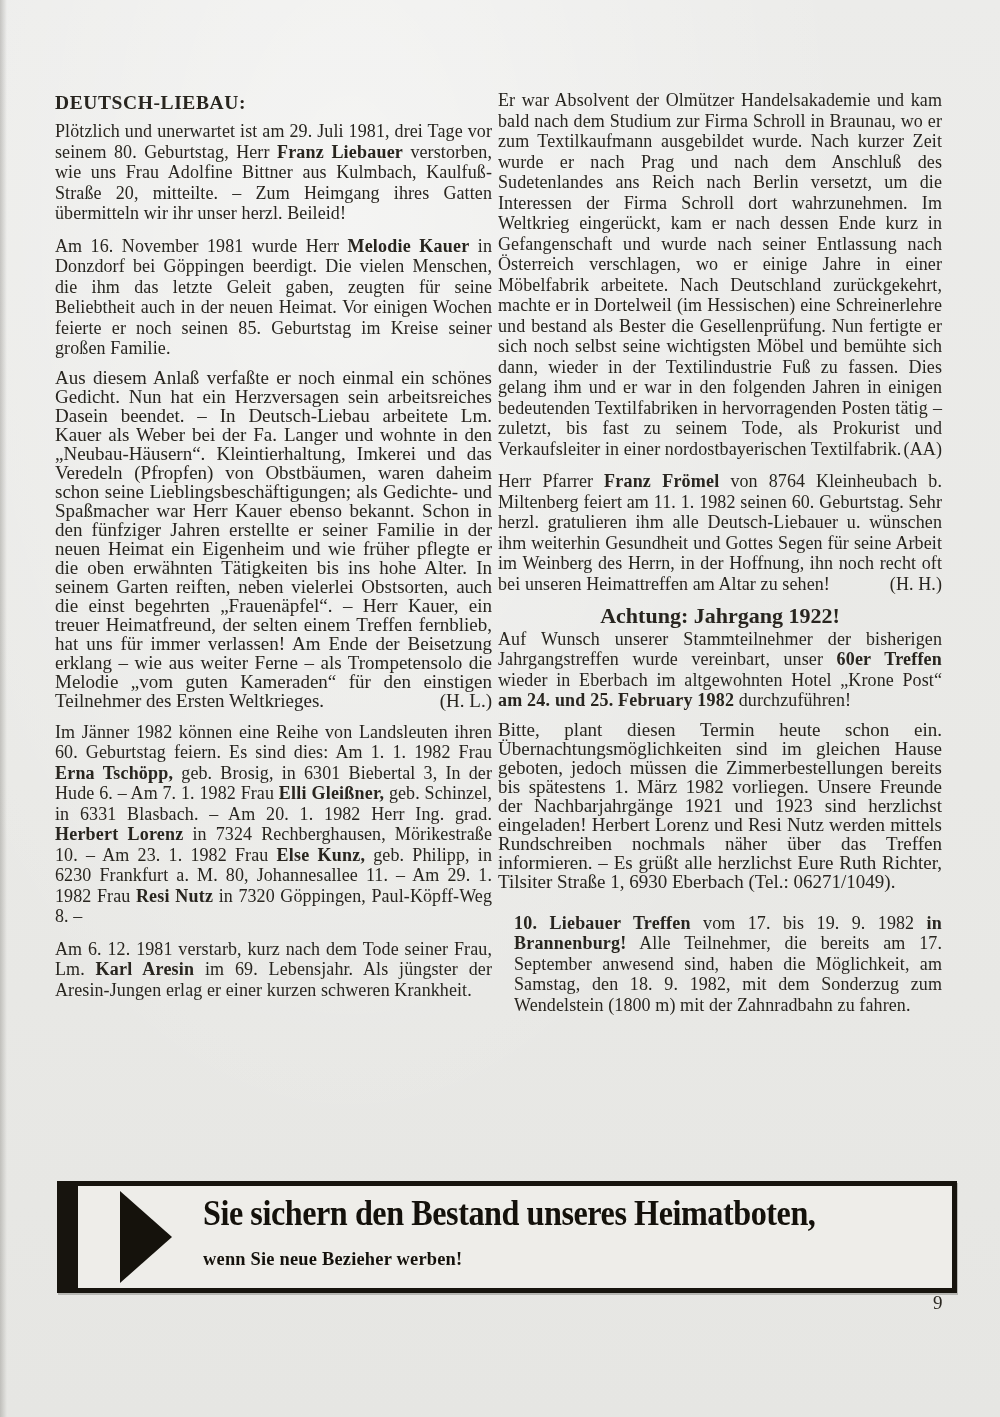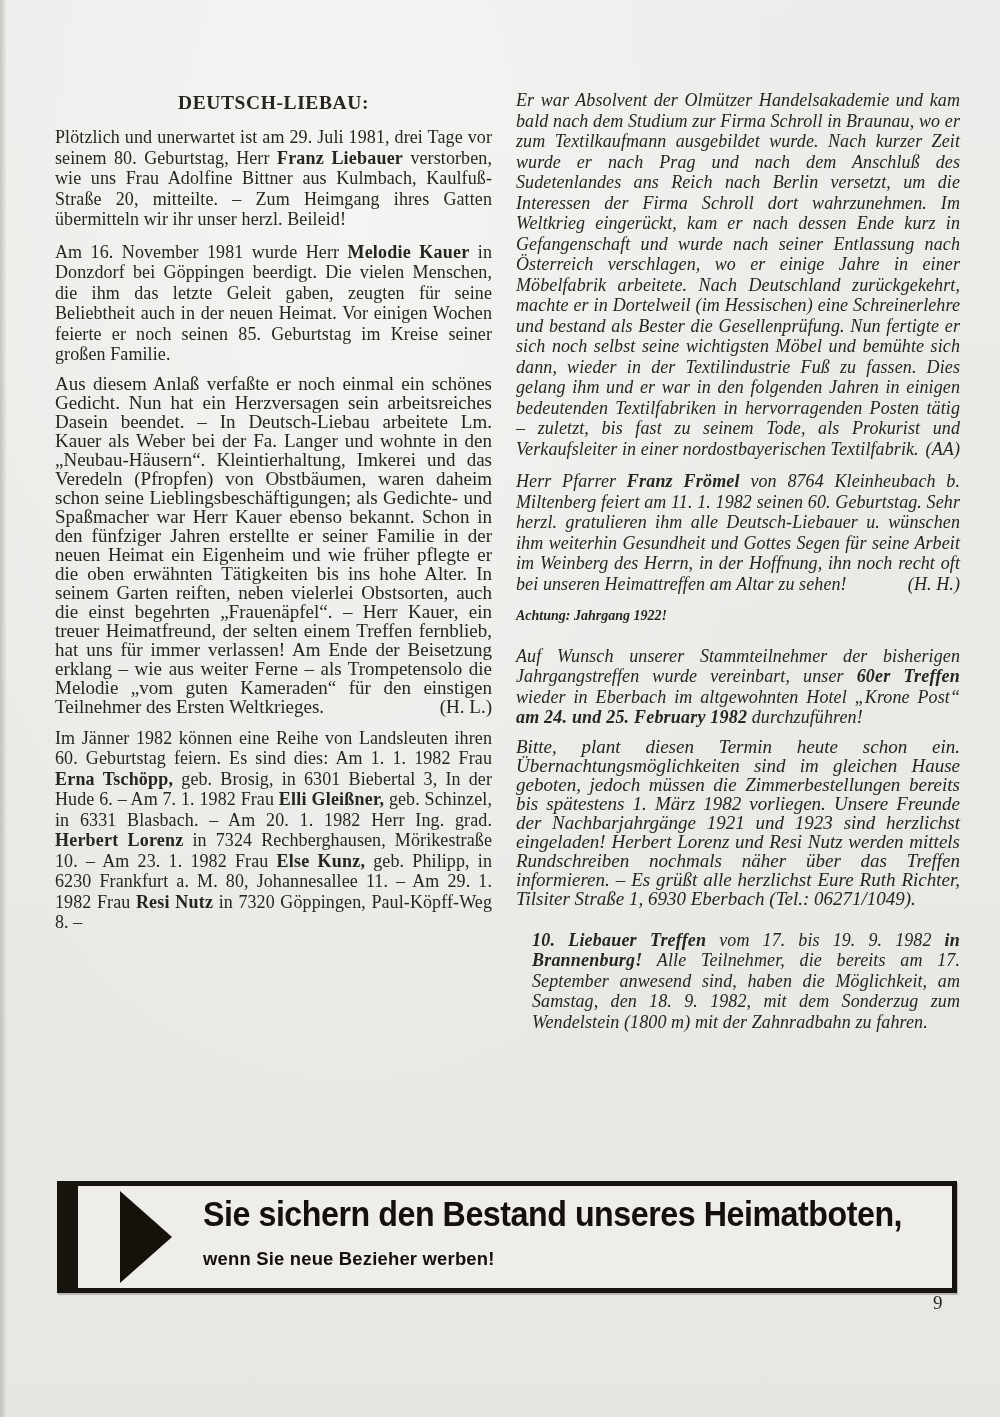"DEUTSCH-LIEBAU:" .heading { margin-bottom: 13px -> 7px; text-align: center -> left }
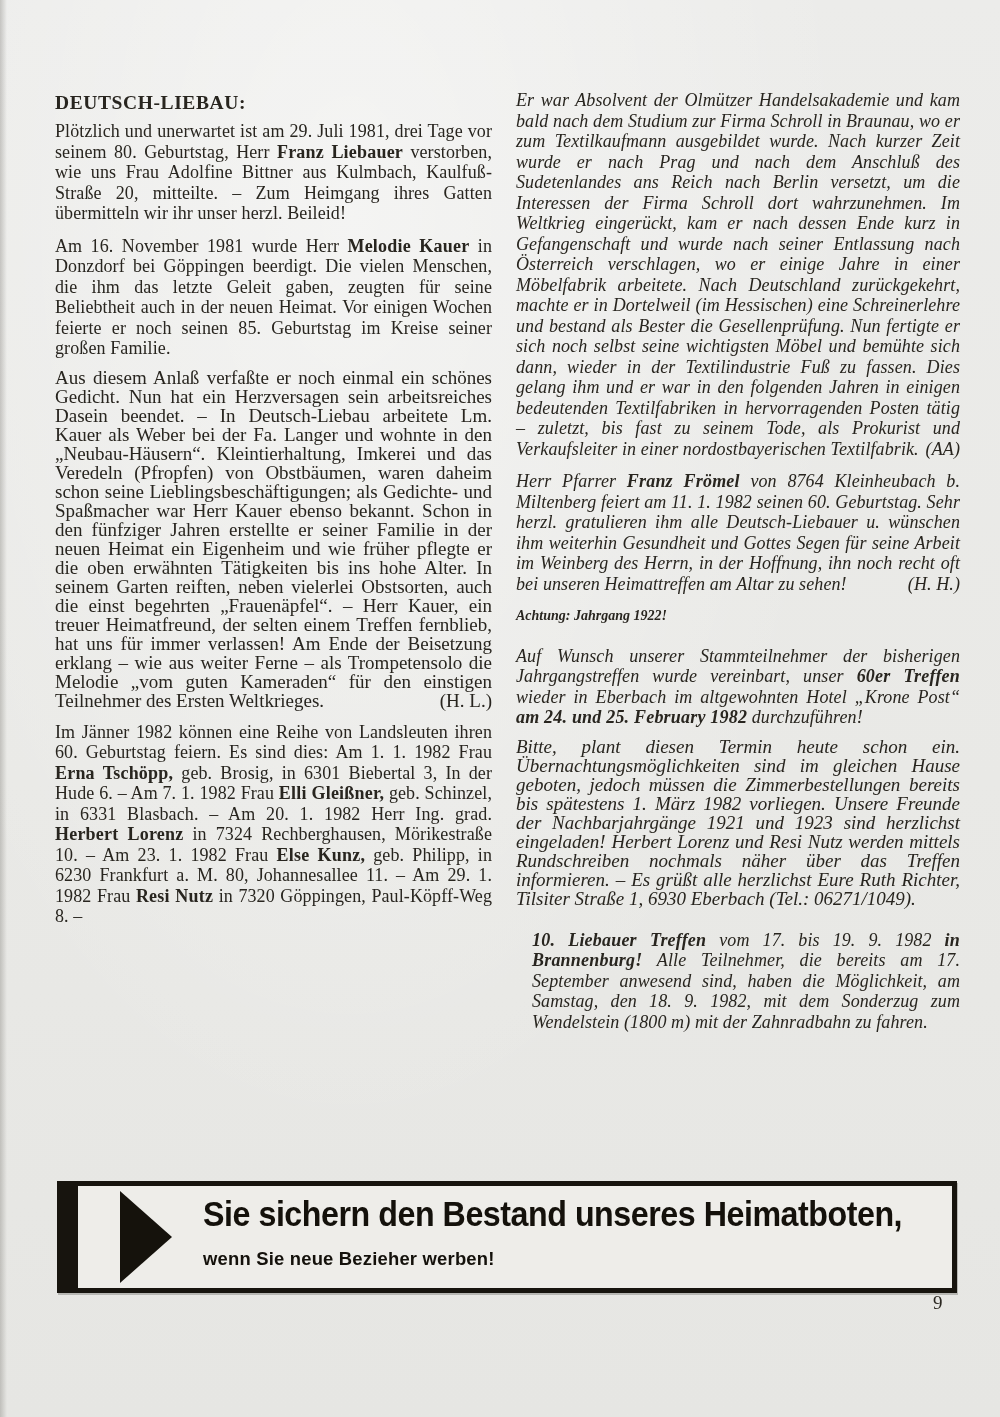"Er war Absolvent der Olmützer" .col-right { font-style: italic -> none; left: 516px -> 498px }
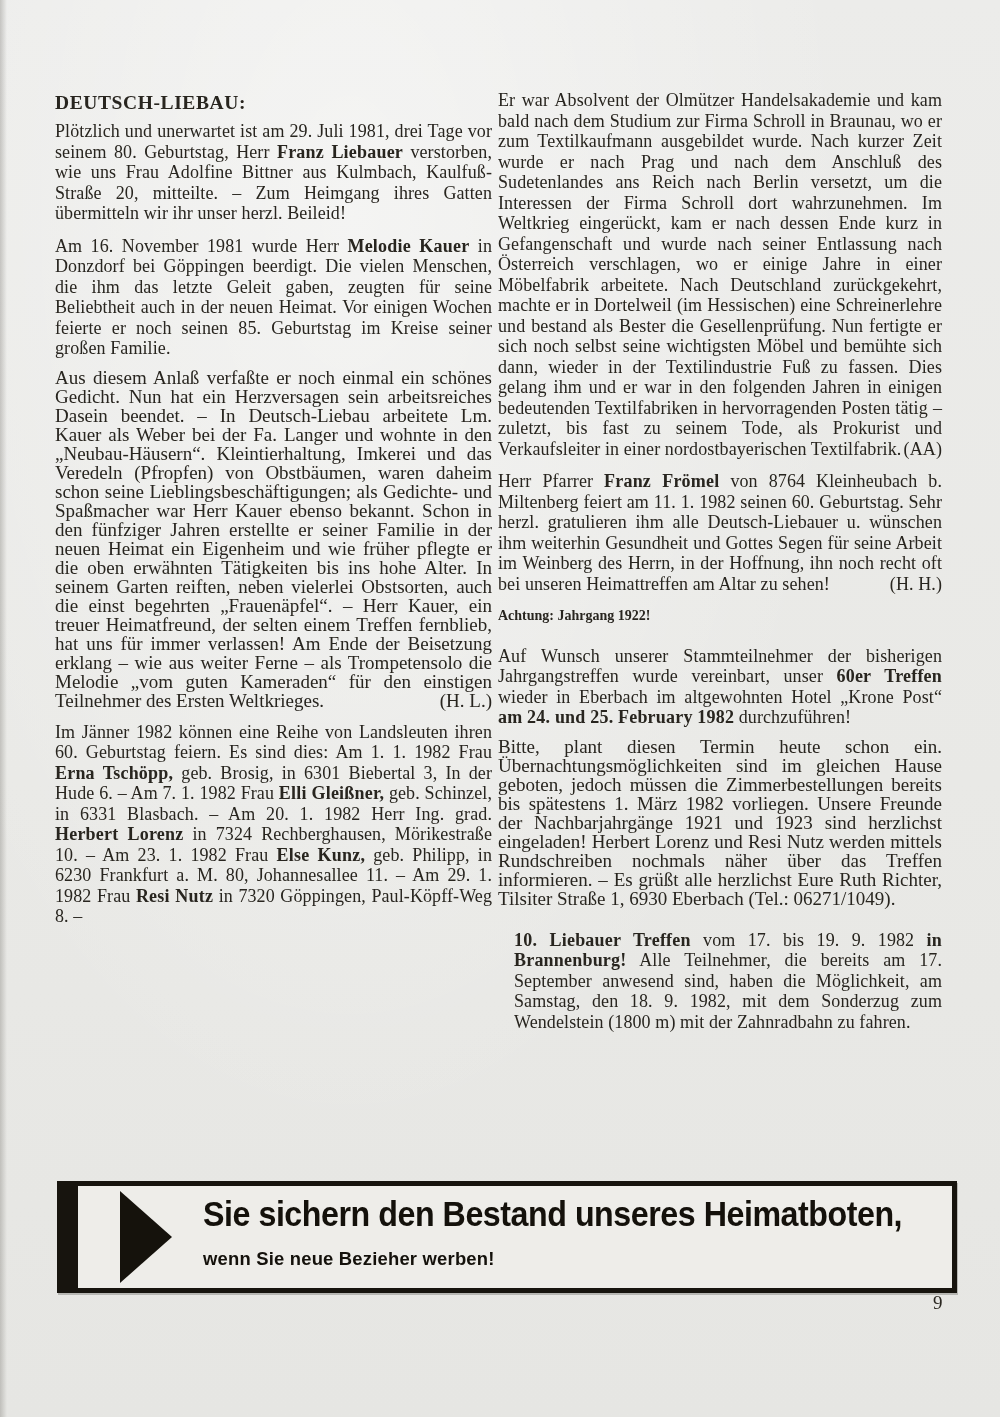"Achtung: Jahrgang 1922!" .subhead { font-size: 14px -> 22px; margin-bottom: 19px -> 2px; text-align: left -> center }
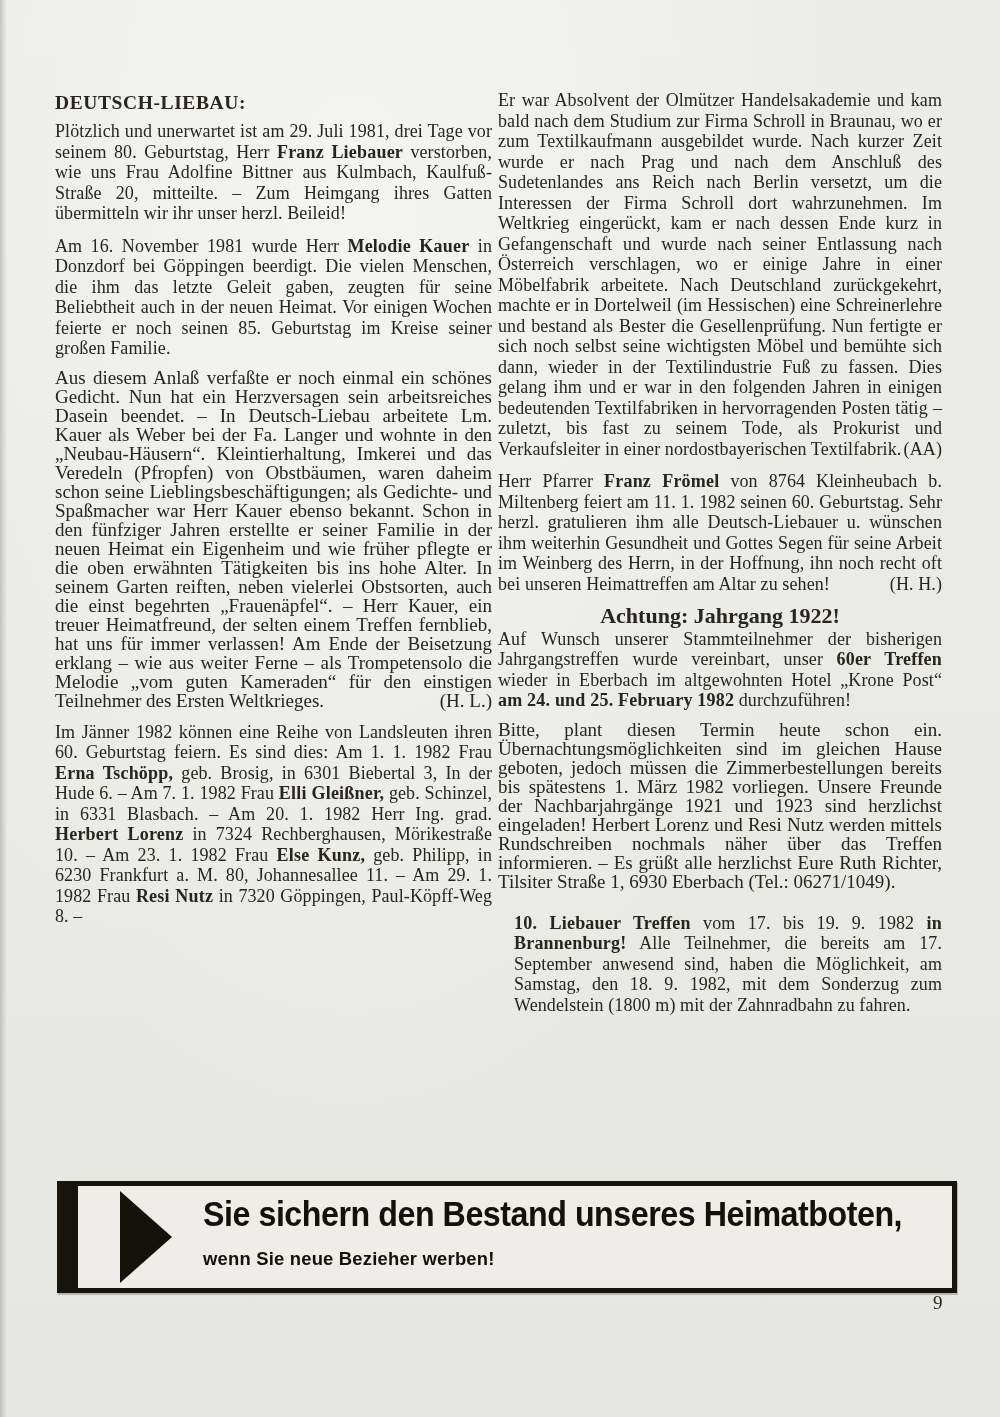"Am 6. 12. 1981 verstarb," p.body { html: none -> <p>Am 6. 12. 1981 verstarb, kurz nach dem Tode seiner Frau, Lm. <b>Karl Aresin</b> im 69. Lebensjahr. Als jüngster der Aresin-Jungen erlag er einer kurzen schweren Krankheit.</p> }
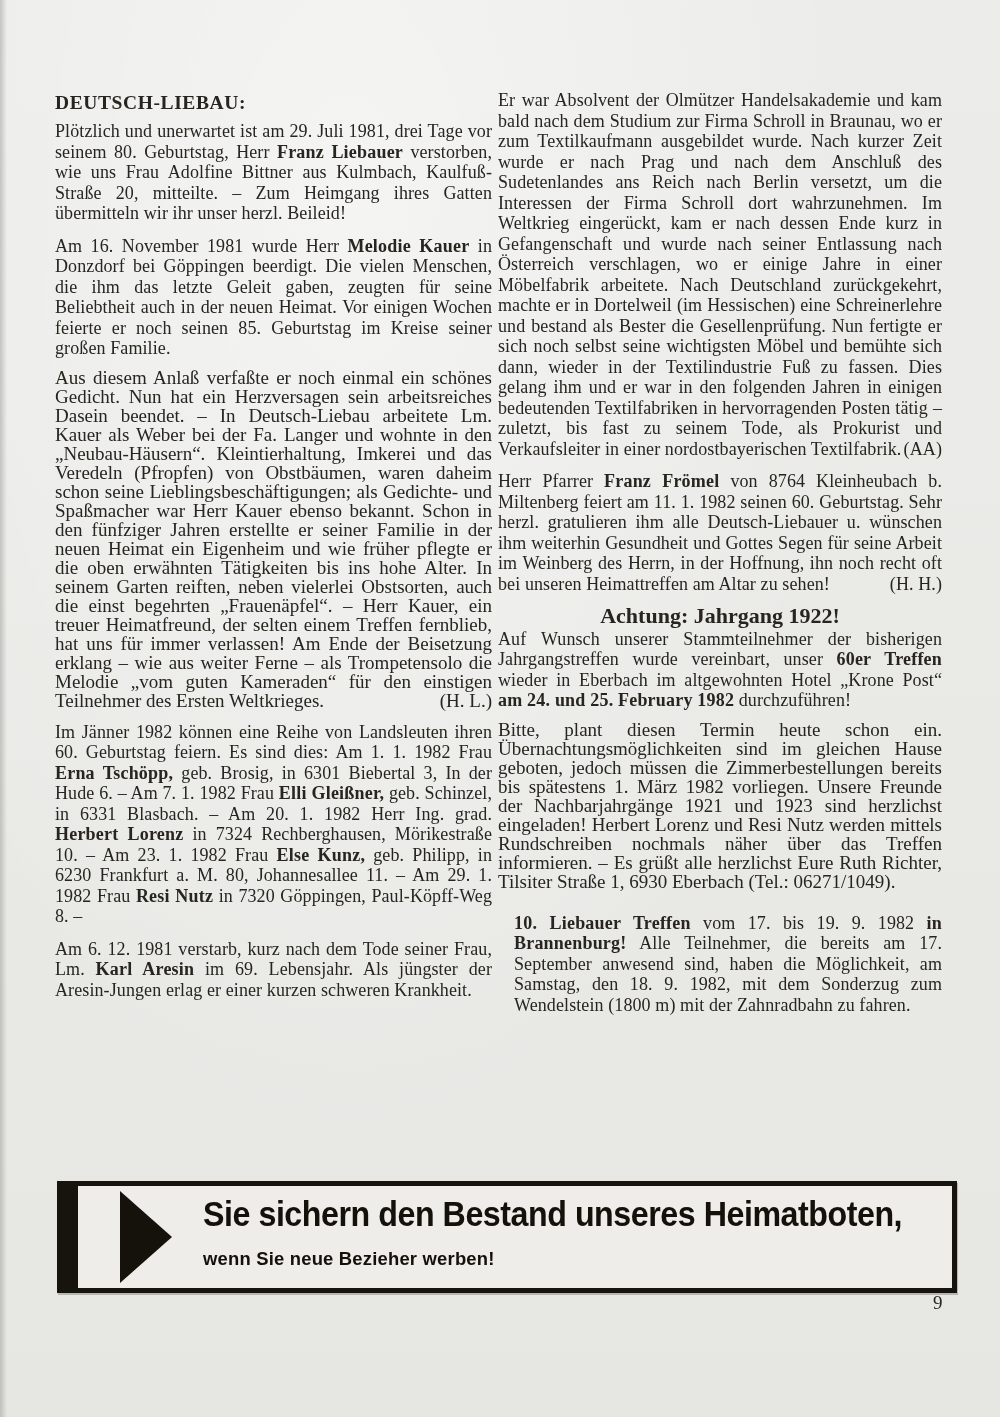"Sie sichern den Bestand unseres" .banner-text { font-family: Liberation Sans, sans-serif -> Liberation Serif, serif }
